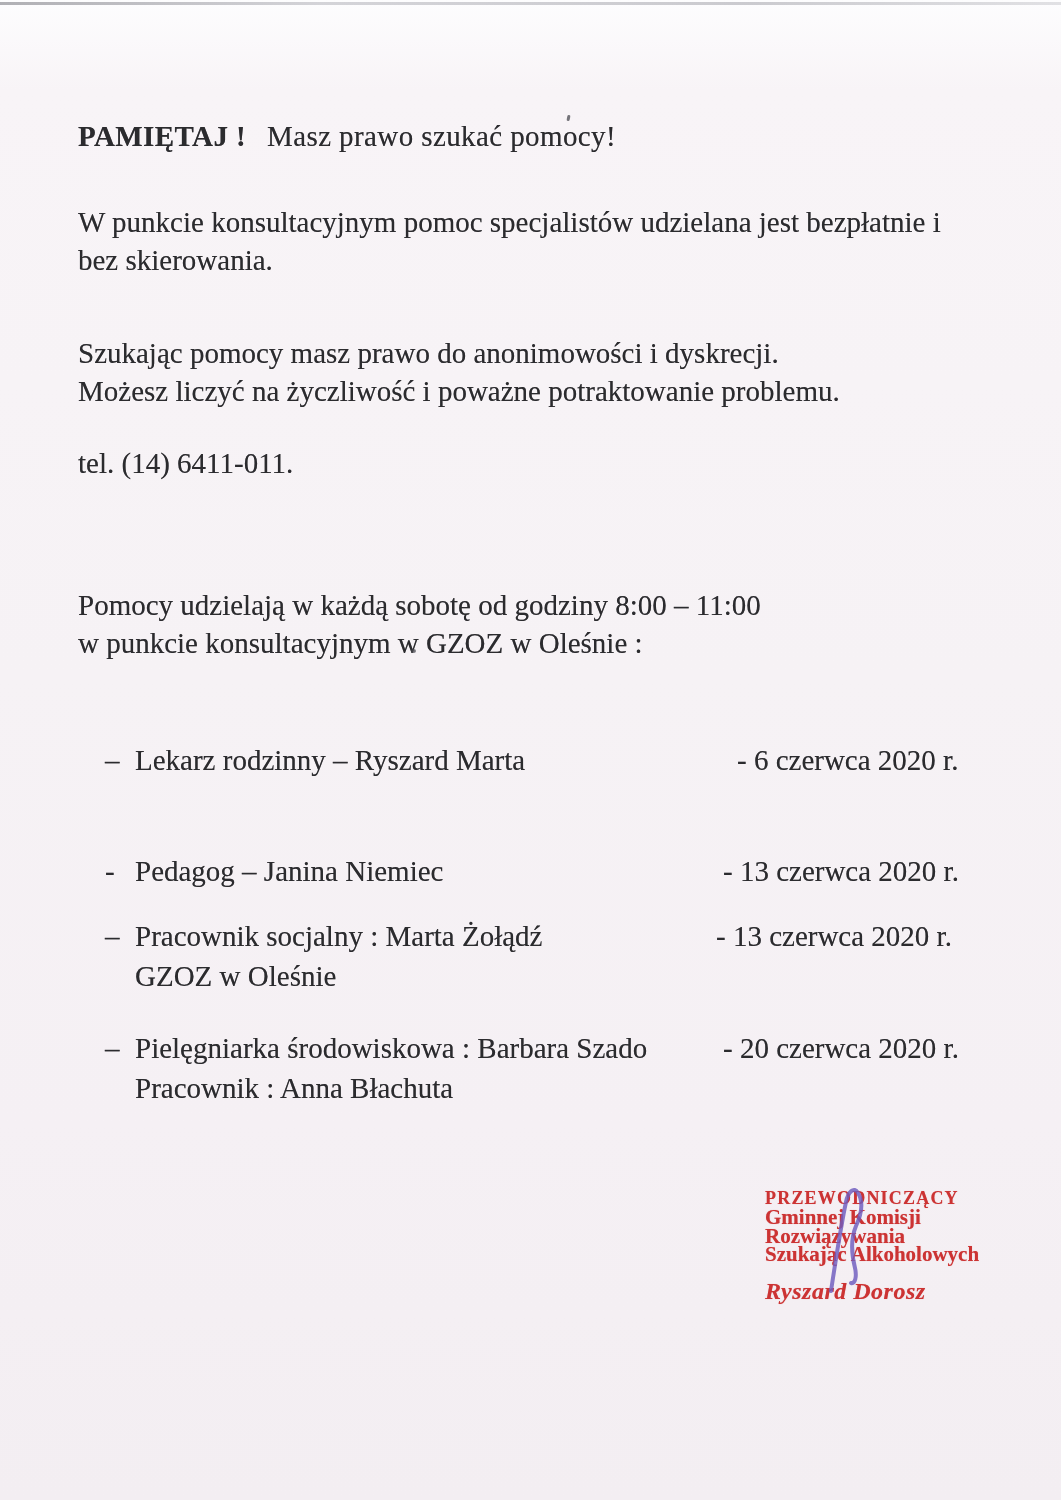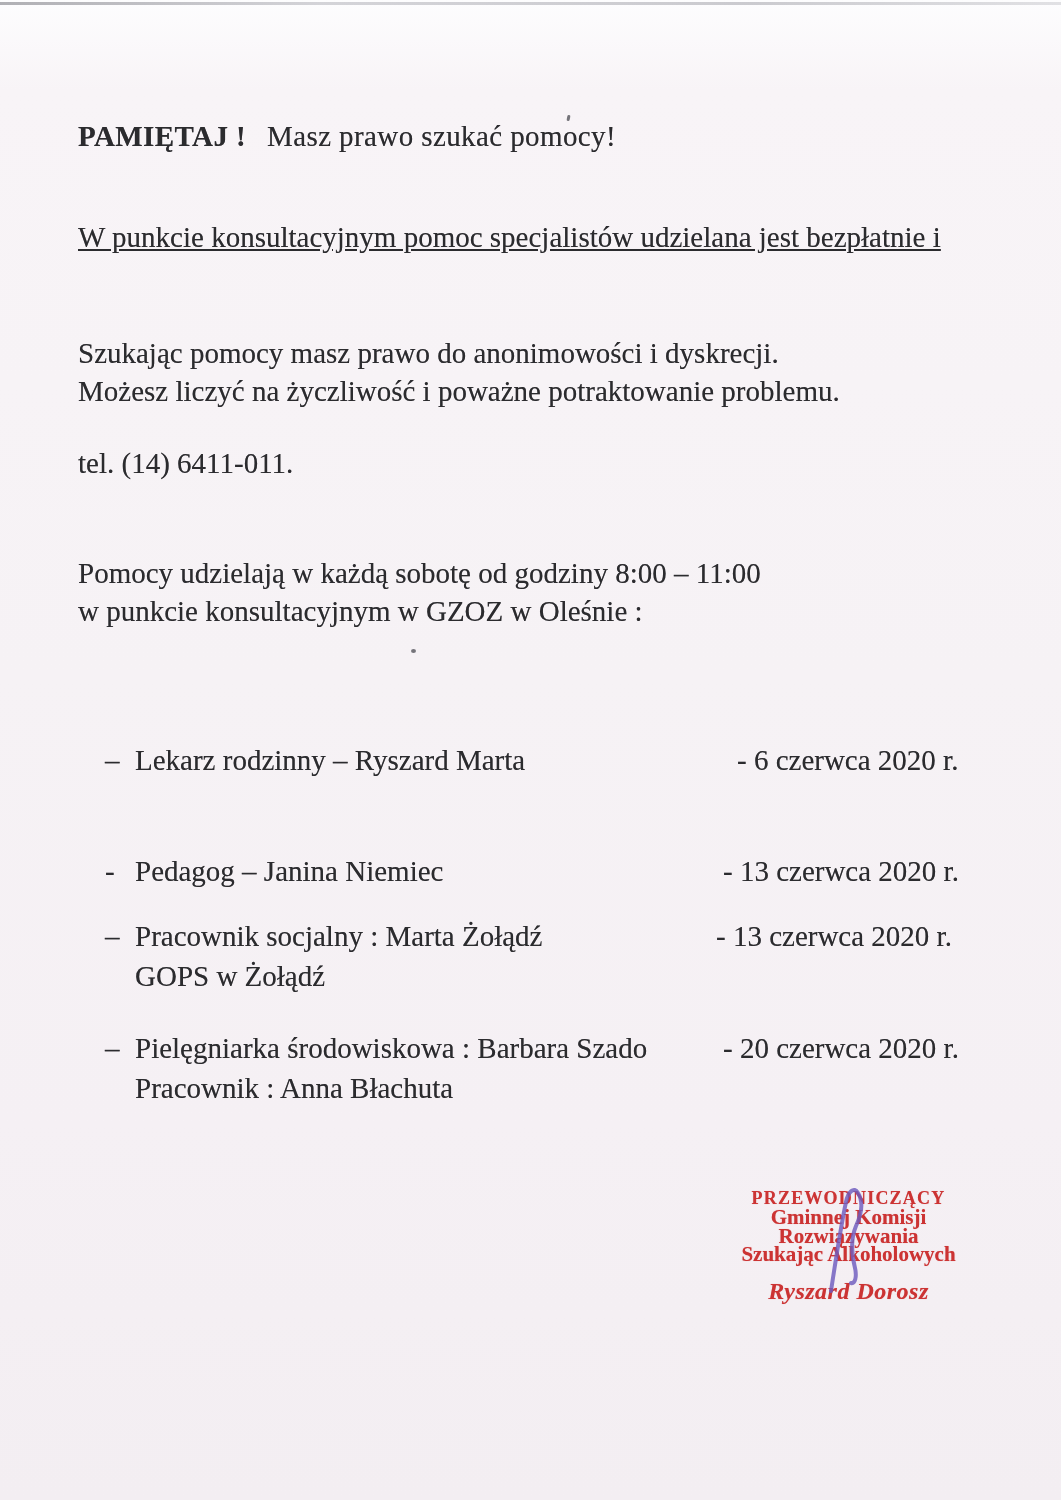"W punkcie konsultacyjnym pomoc" .p1 { text-decoration: underline -> none; top: 218px -> 203px }
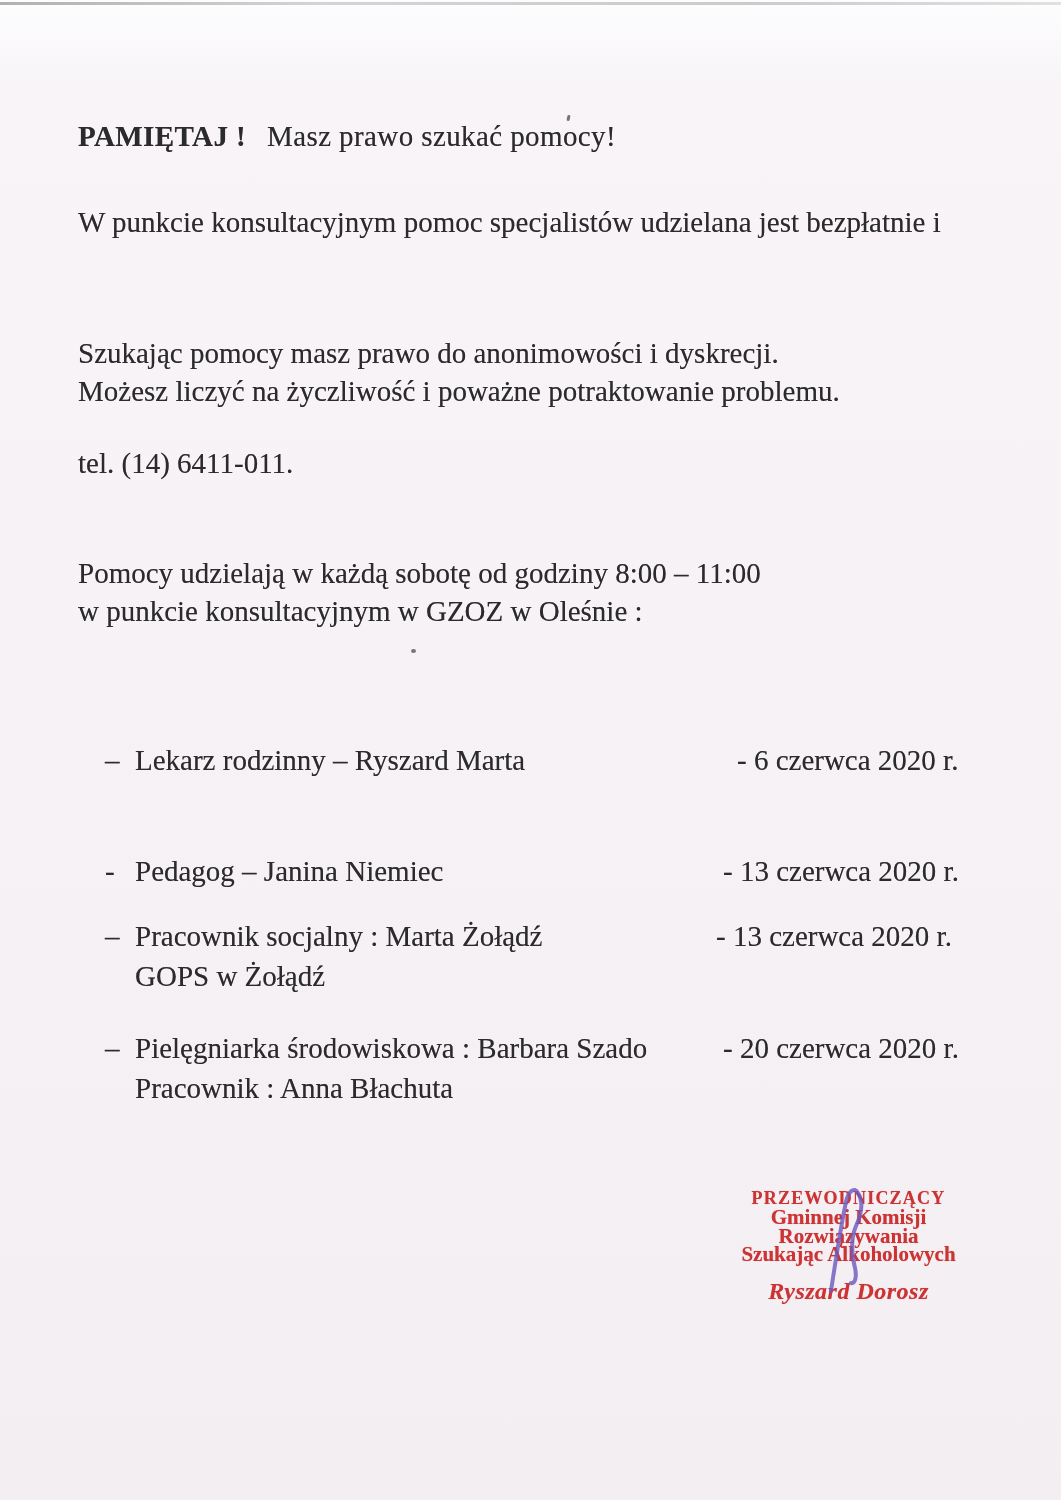"bez skierowania." div { html: none -> <div>bez skierowania.</div> }
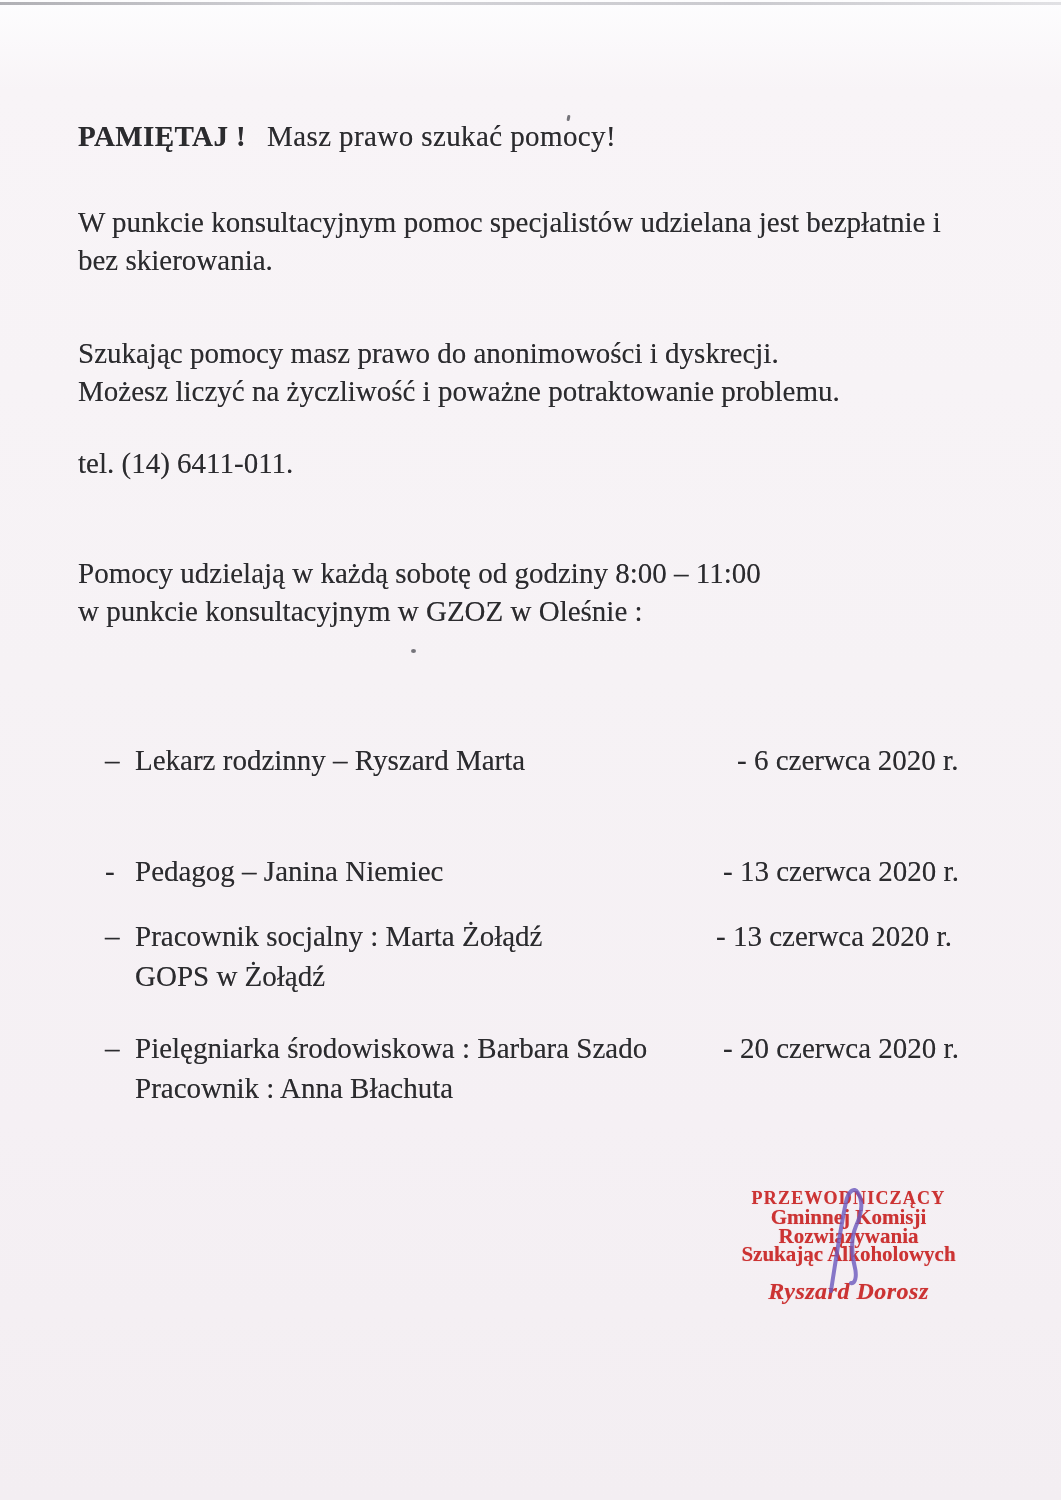"Pomocy udzielają w każdą sobotę" .p4 { top: 554px -> 586px }
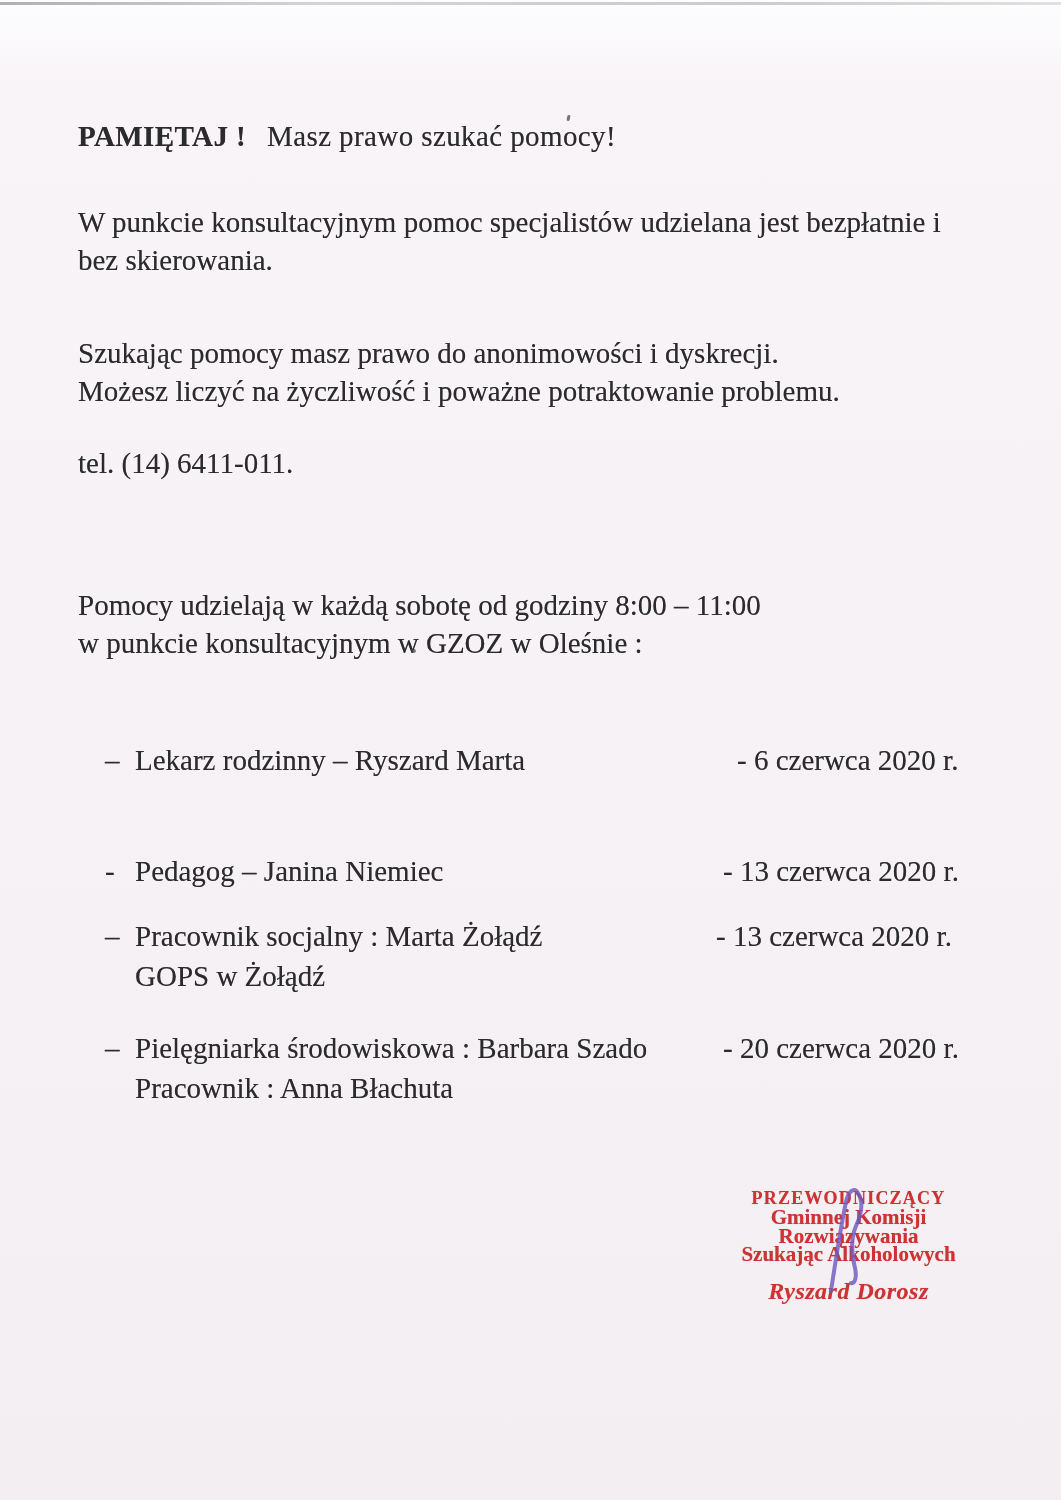"GOPS w Żołądź" div.name2 { text: GOPS w Żołądź -> GZOZ w Oleśnie }
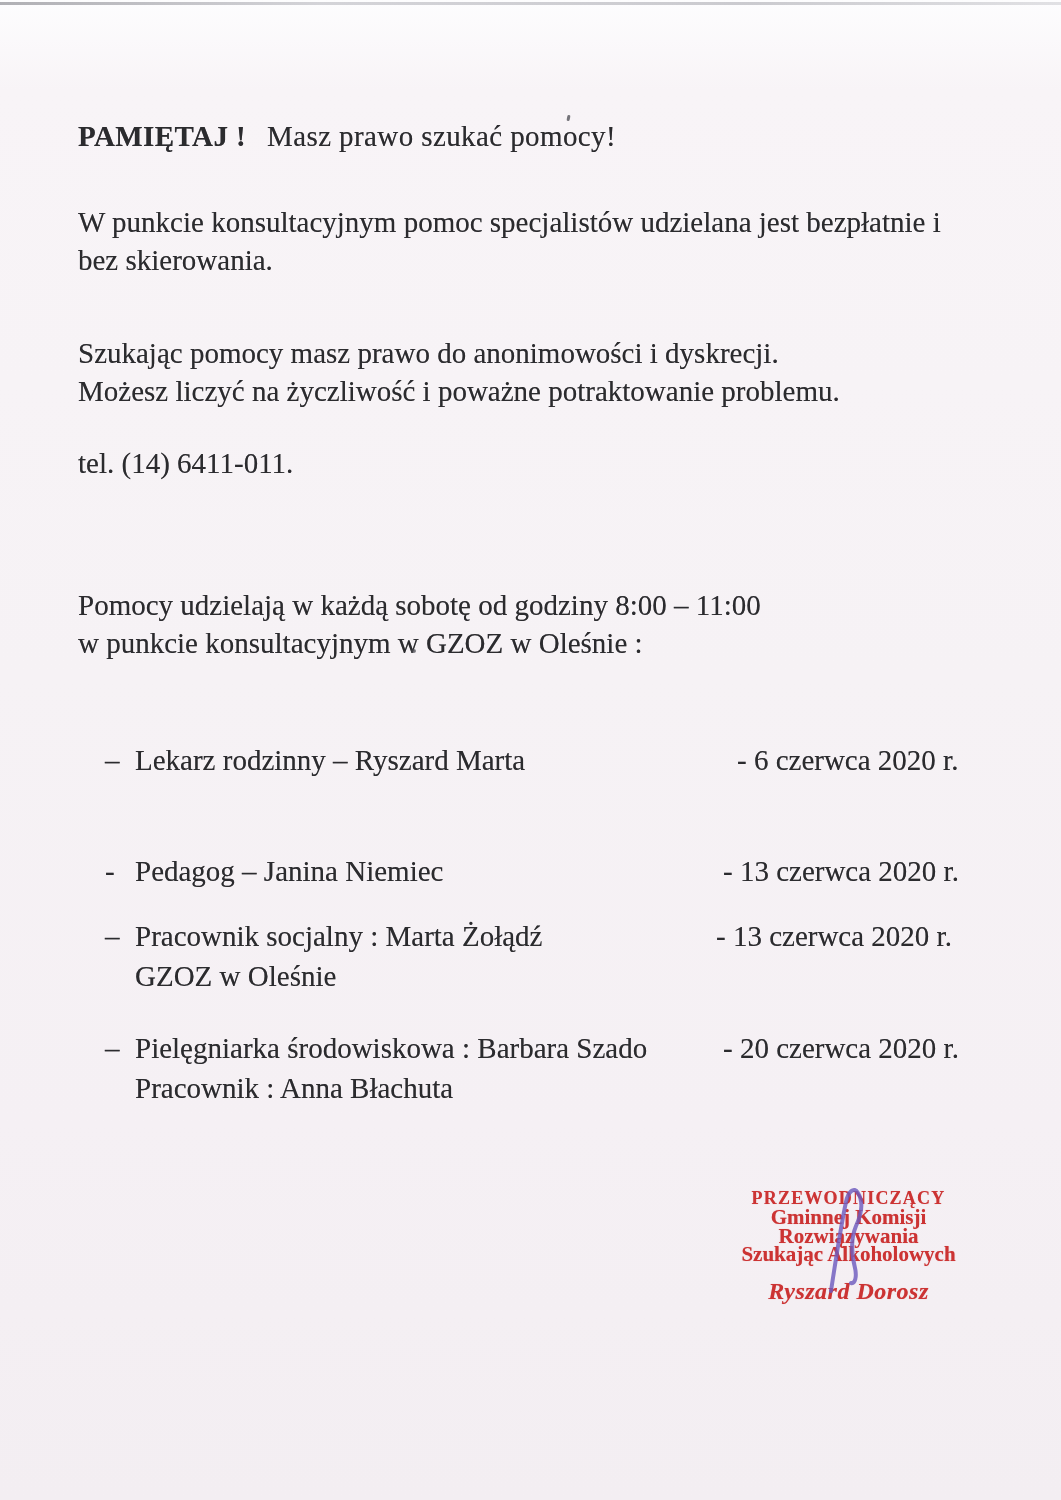"PRZEWODNICZĄCY" .stamp { left: 726px -> 765px; text-align: center -> none }
